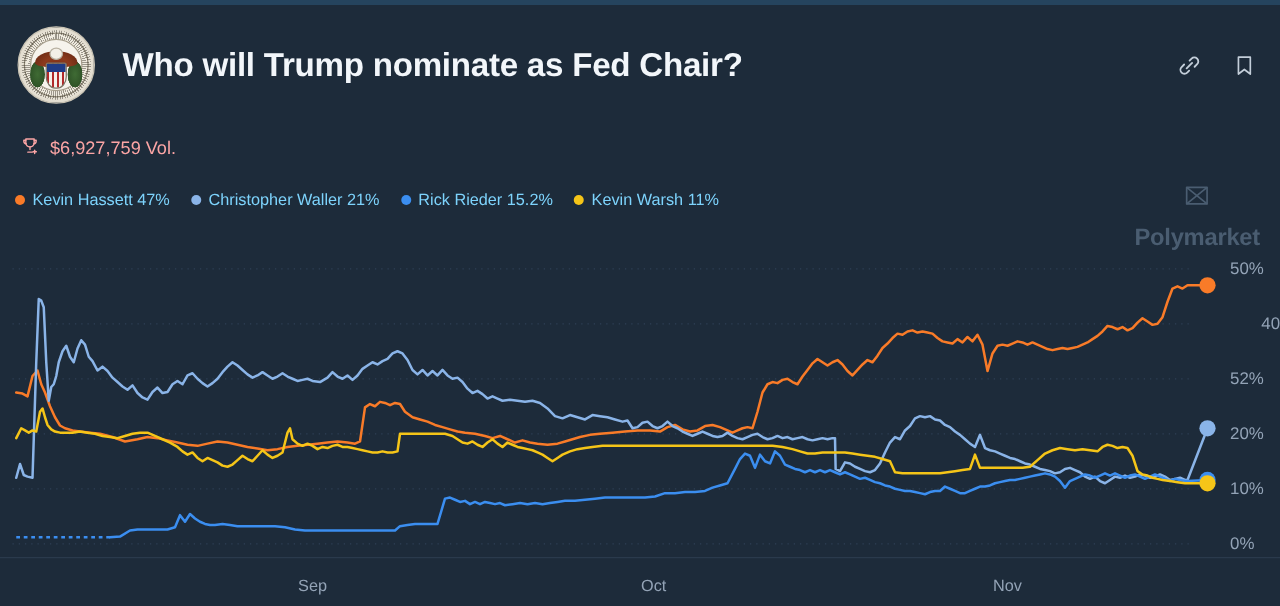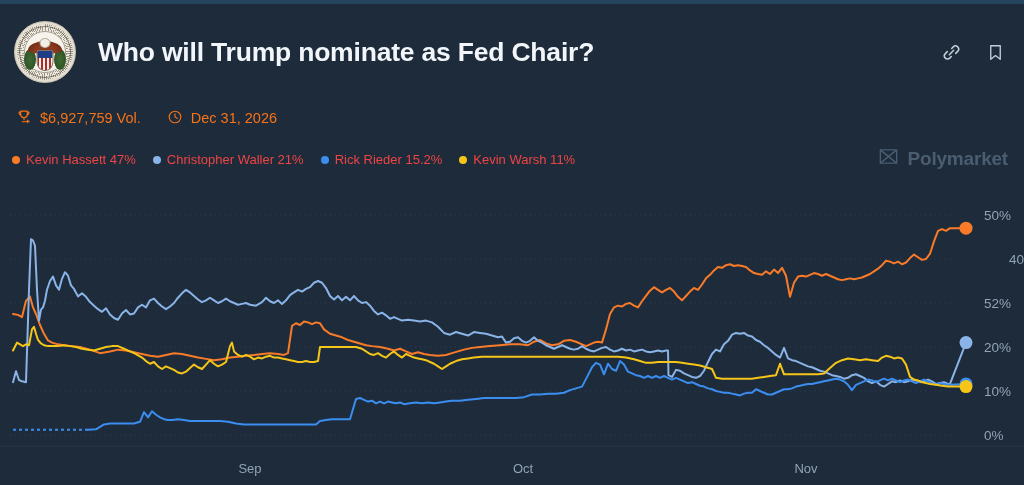"$6,927,759 Vol." .meta { color: #f97316 -> #fca5a5 }
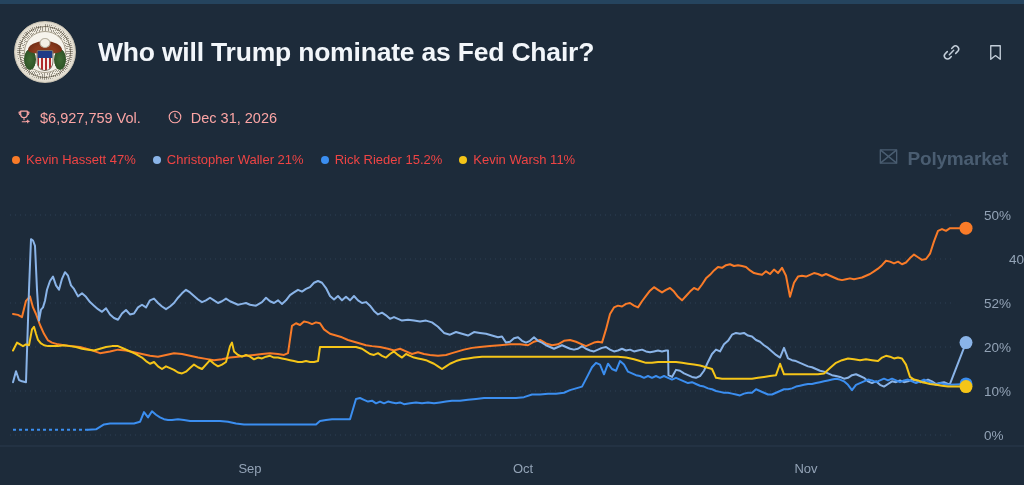"Dec 31, 2026" div.meta-item { html: <div> <span> <svg> <circle></circle> <path></path> </svg> </span> <span>Dec 31, 2026</span> </div> -> none }
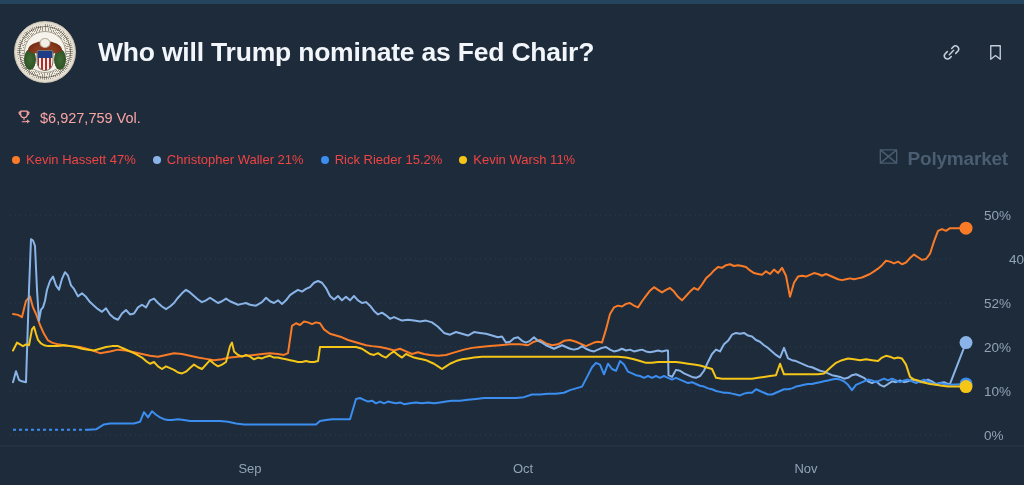"Kevin Hassett 47%" .legend { color: #ef4444 -> #7dd3fc }
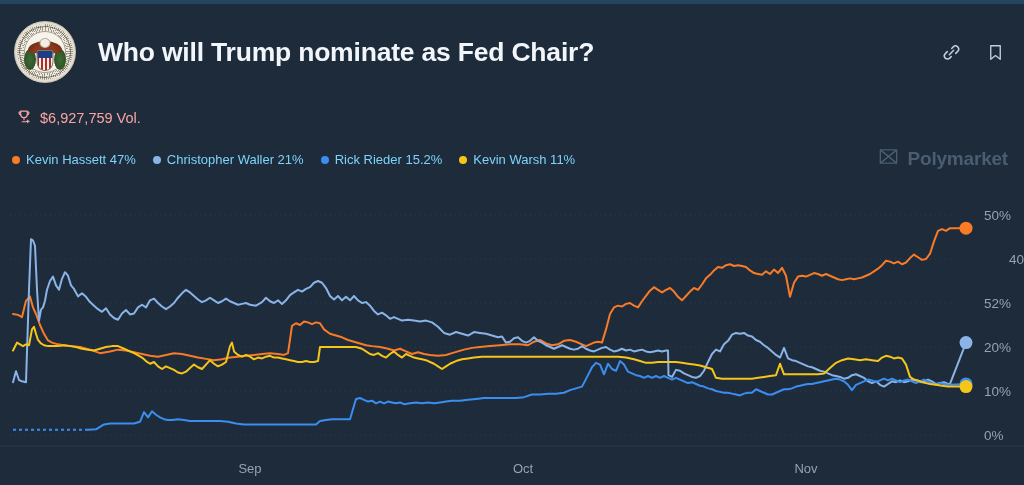"Polymarket" .watermark { flex-direction: none -> column }
